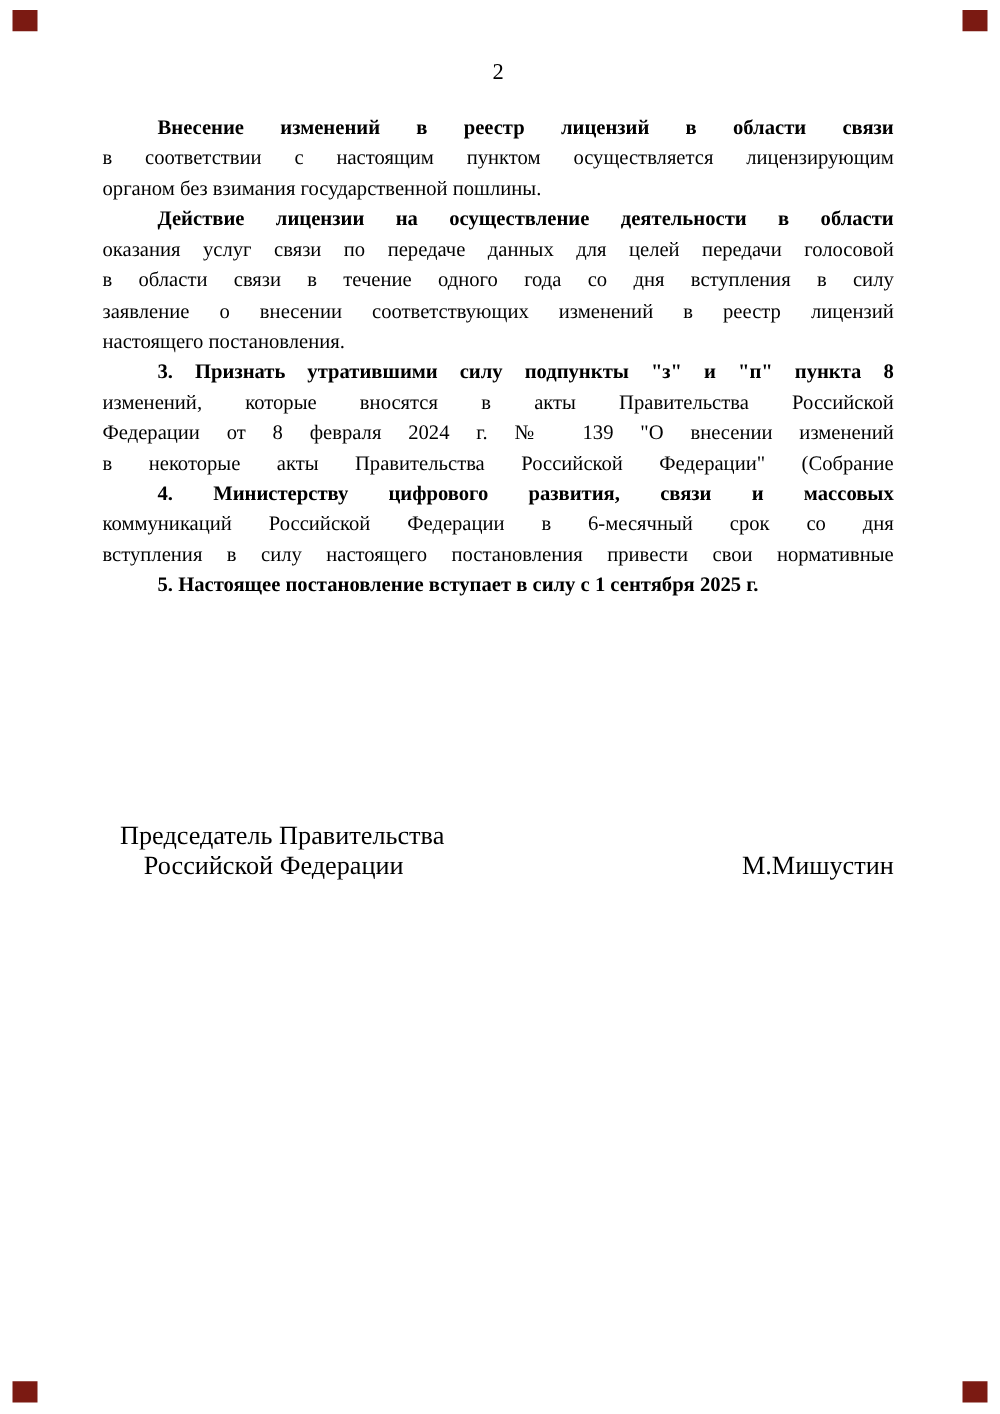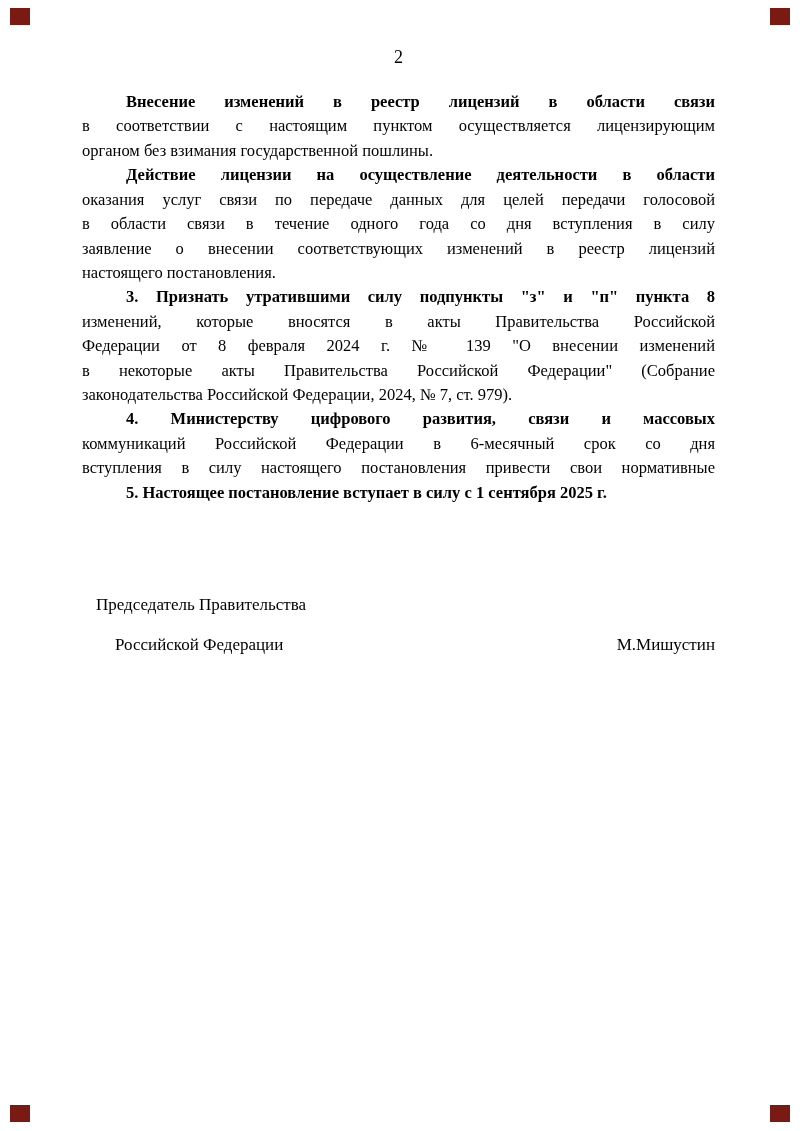"законодательства Российской Федерации," div.line { html: <div>законодательства Российской Федерации, 2024, № 7, ст. 979).</div> -> none }
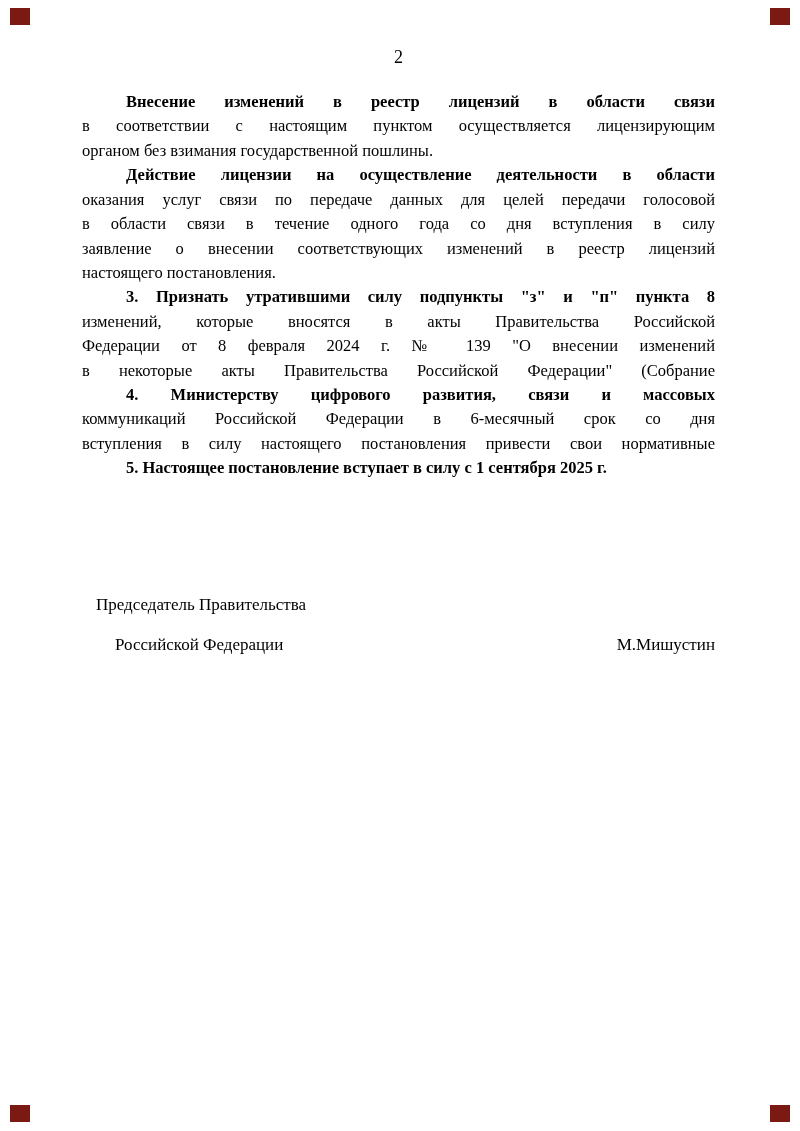"Председатель Правительства" .signature { font-size: 17px -> 21px; top: 593px -> 656px }
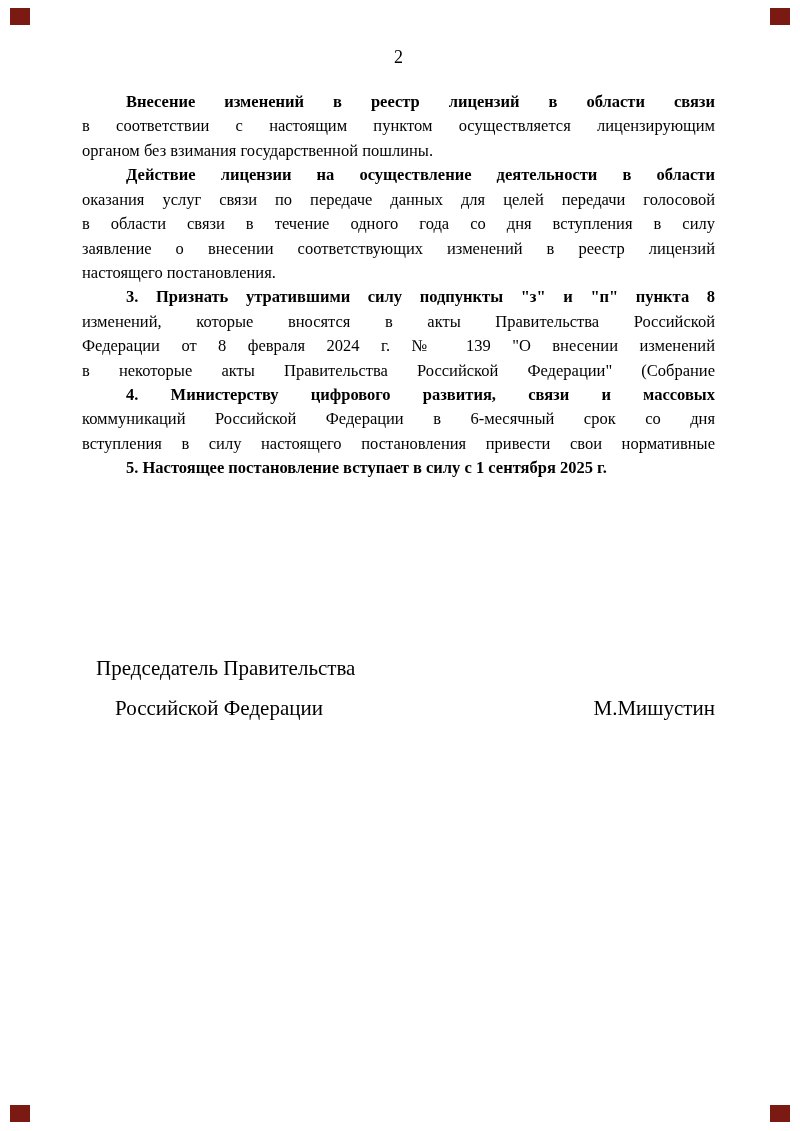"Российской Федерации" .sig-row2 { margin-top: 16px -> none }
